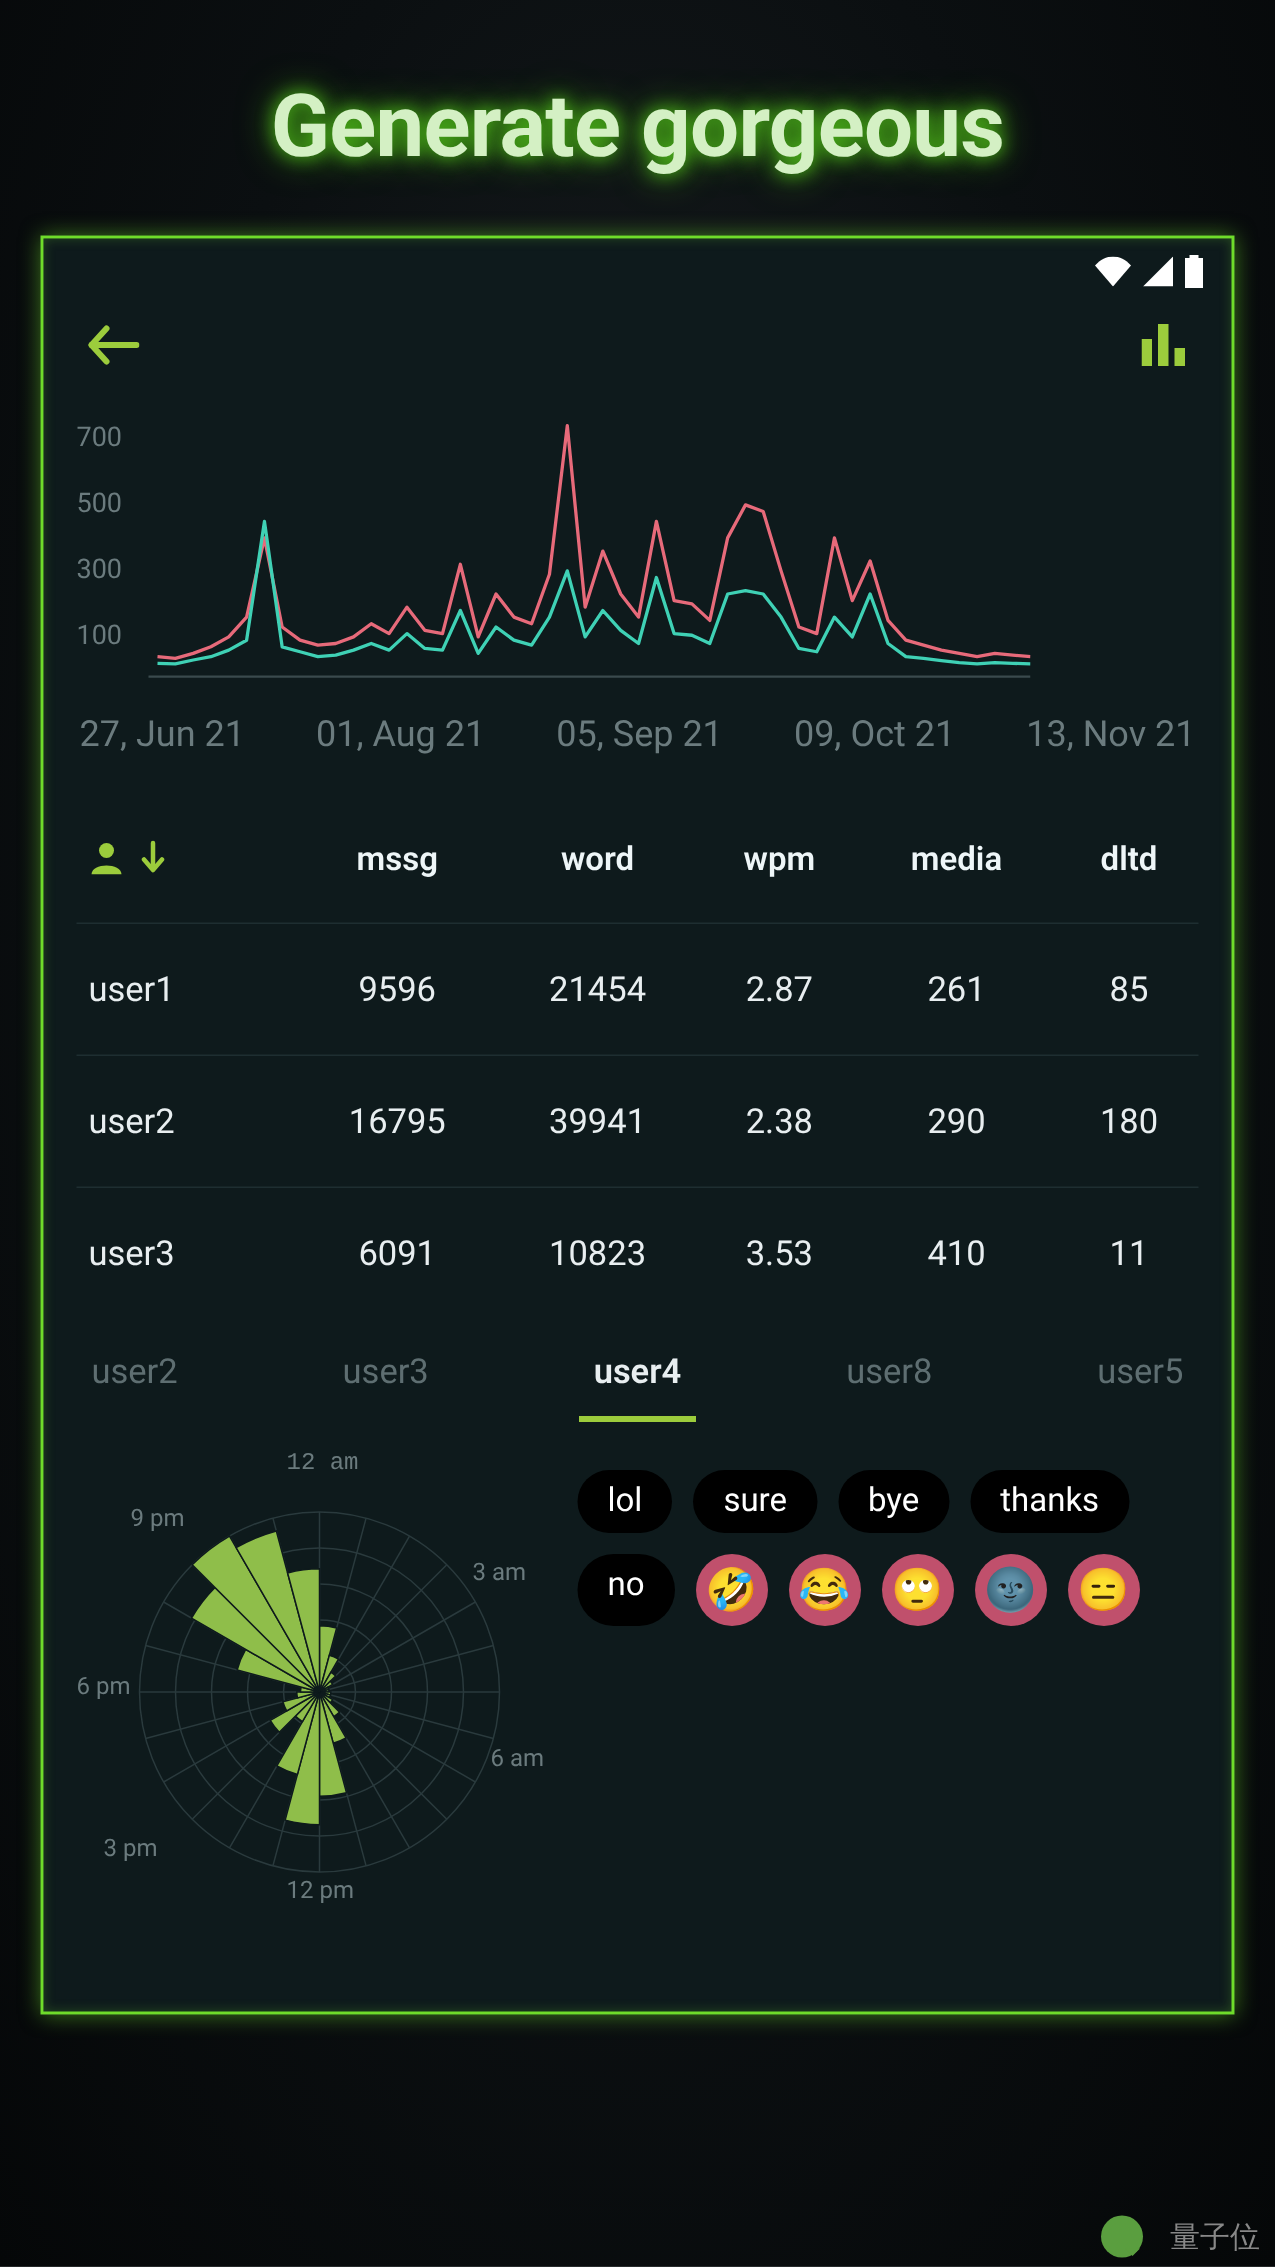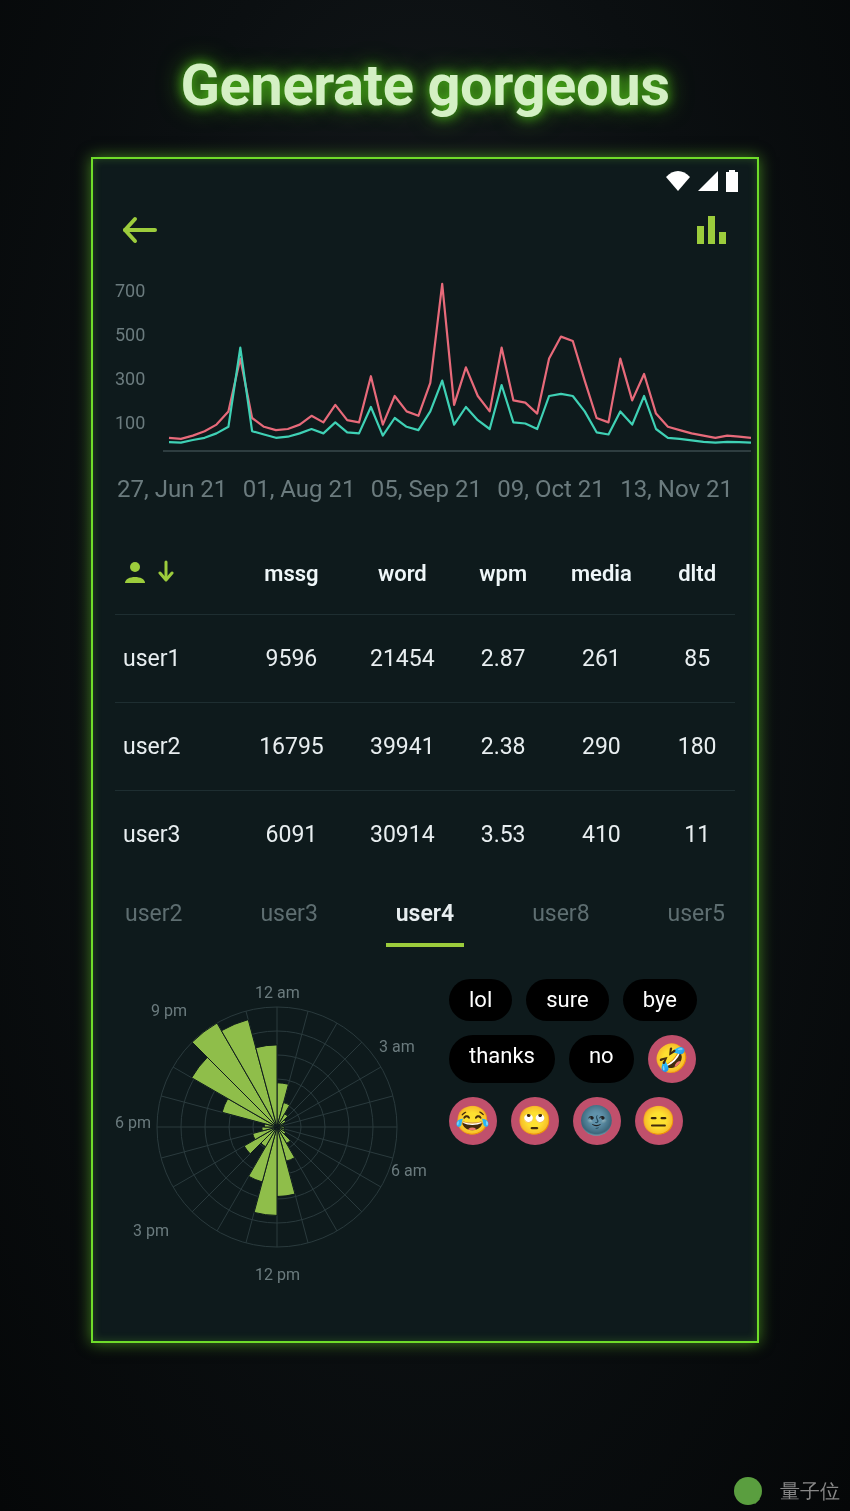"700" .device { width: 668px -> 796px }
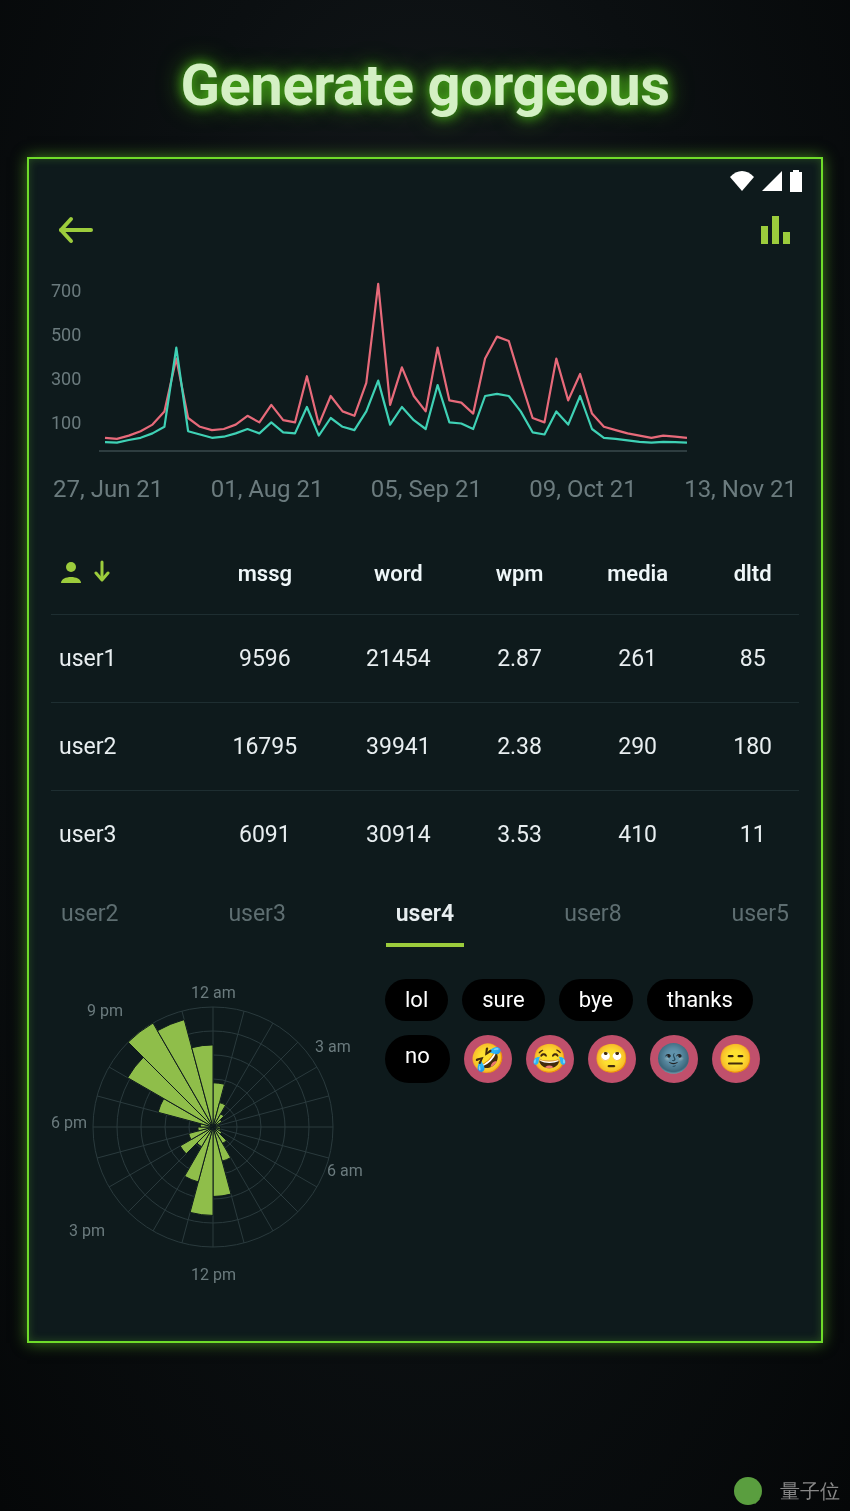"30914" div { text: 30914 -> 10823 }
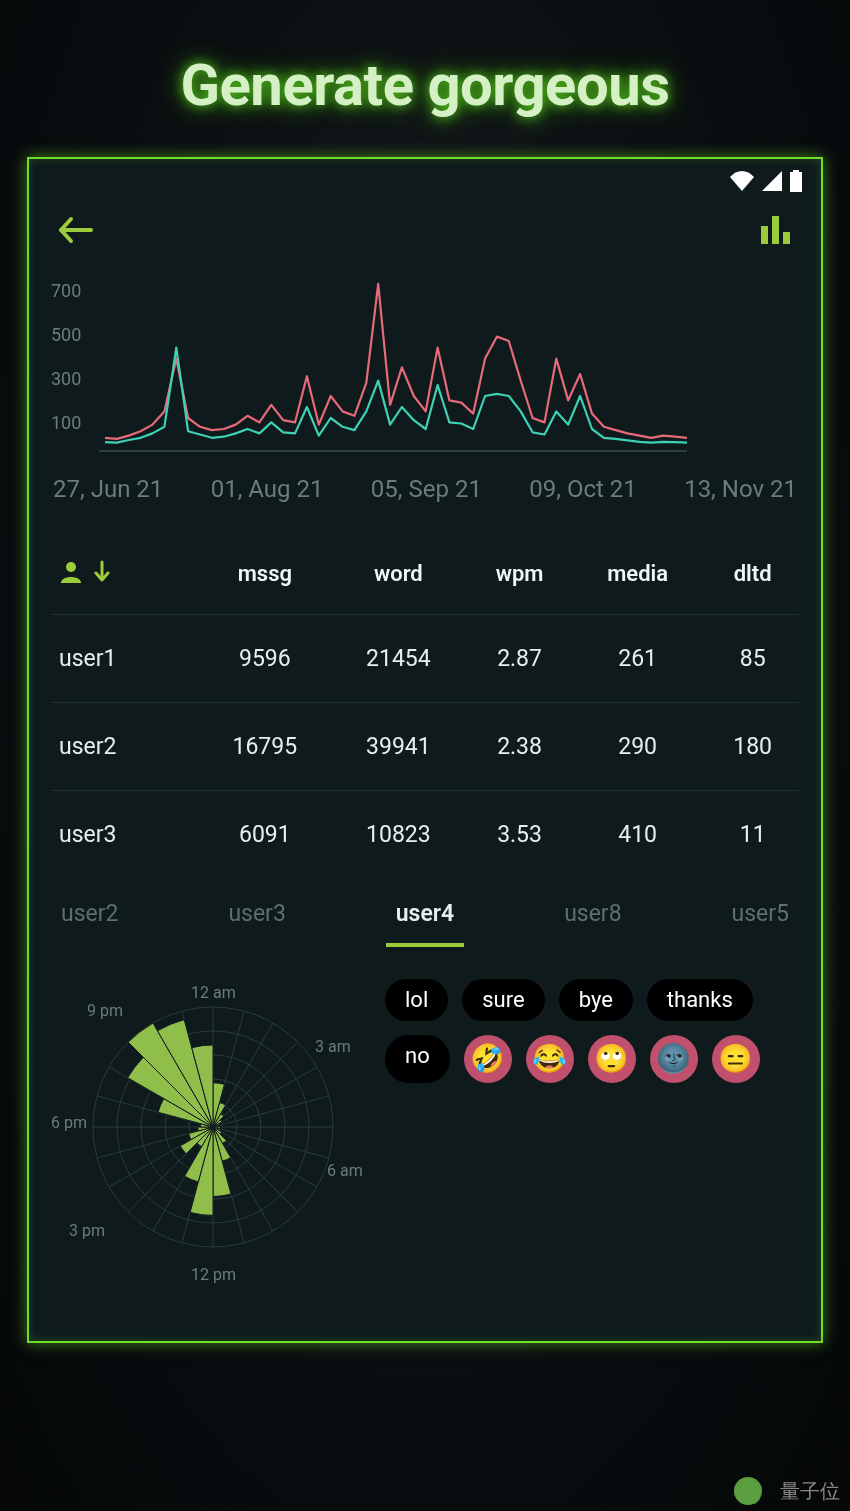"12 am" div.radial-label { font-family: none -> Liberation Mono, monospace; top: 18px -> 0 }
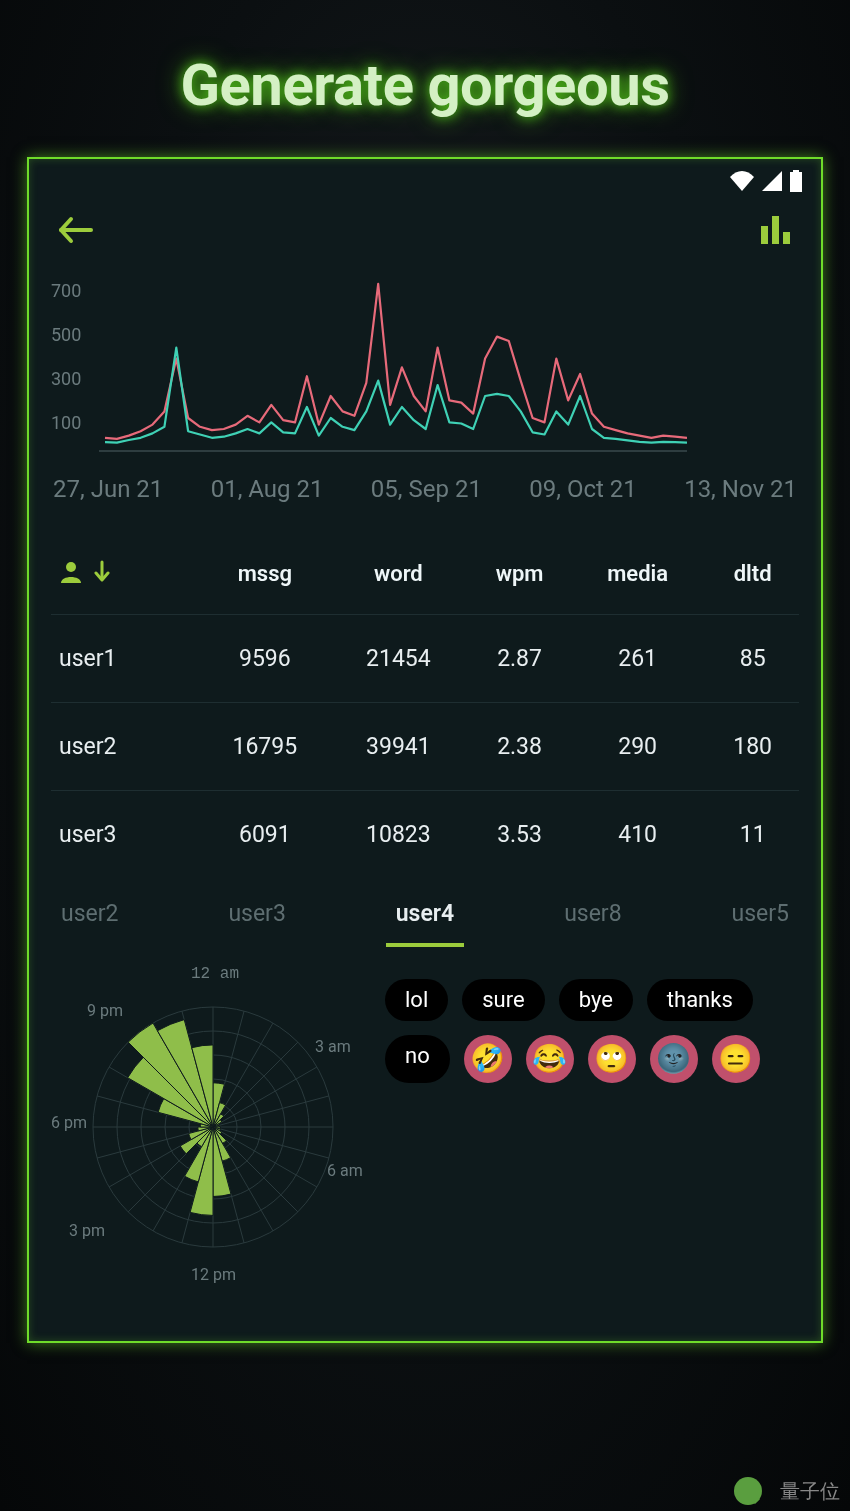"12 pm" div.radial-label { top: 300px -> 284px }
